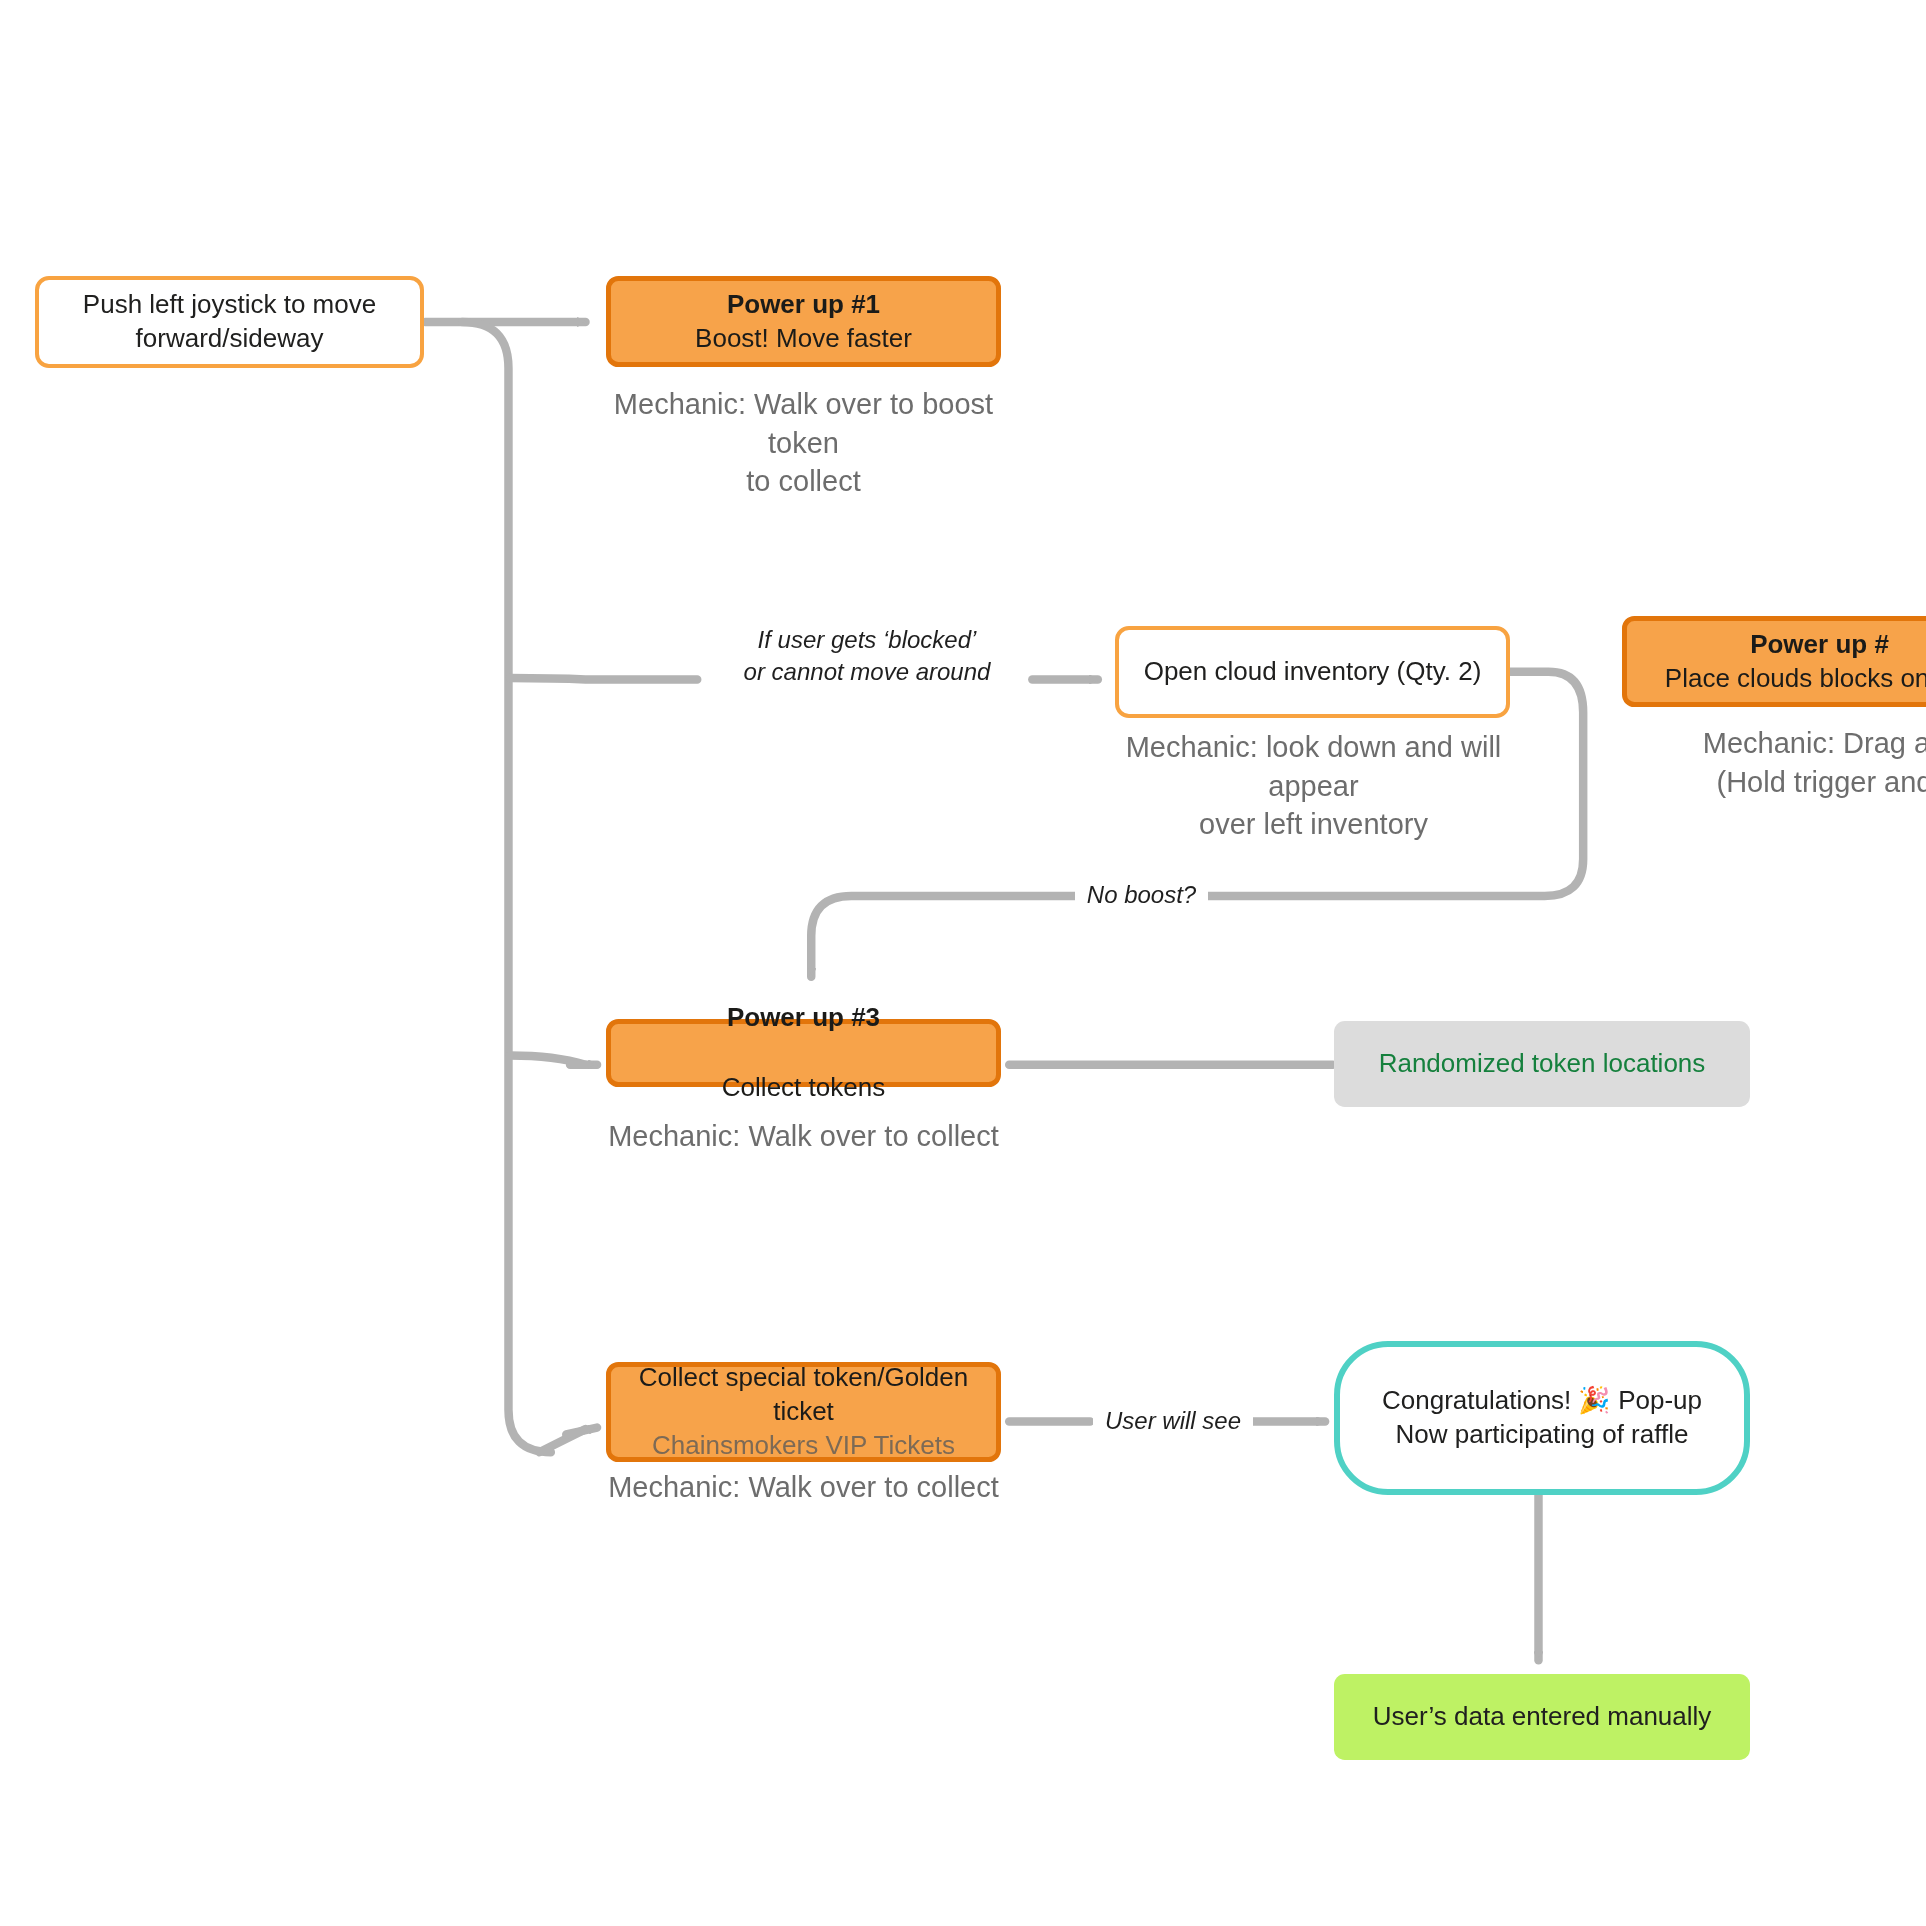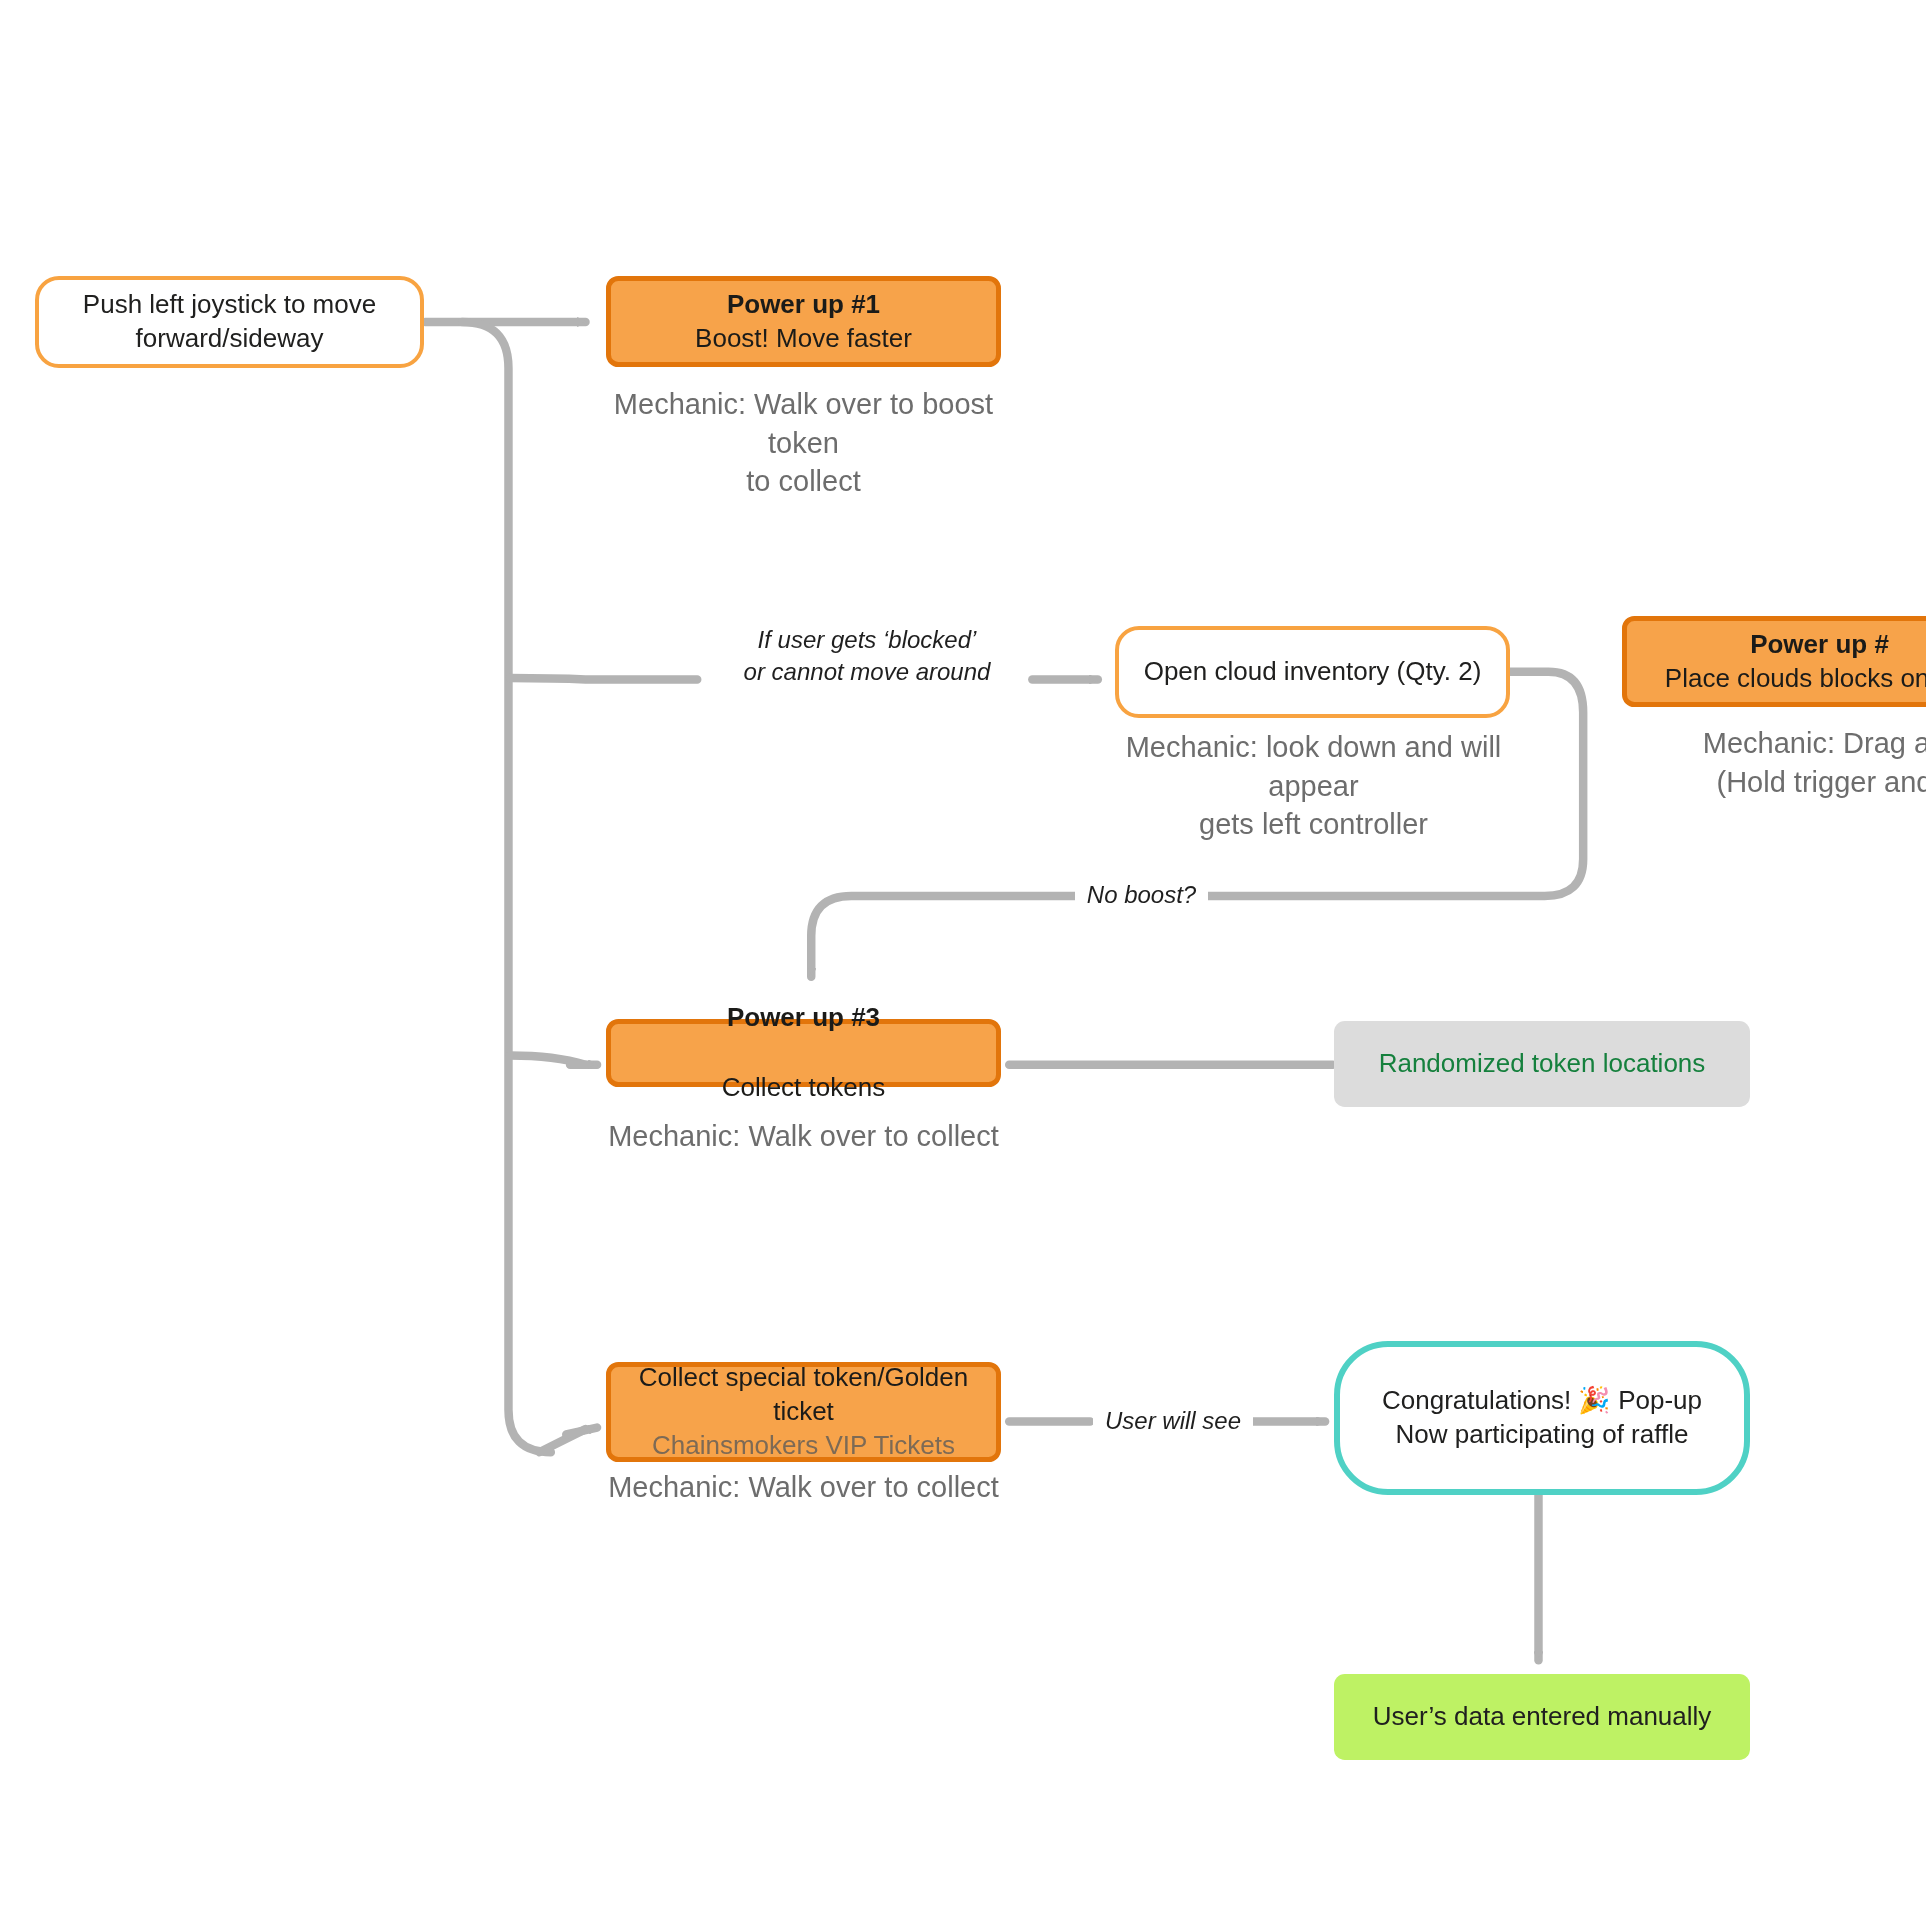"Push left joystick to move" .card-white { border-radius: 24px -> 14px }
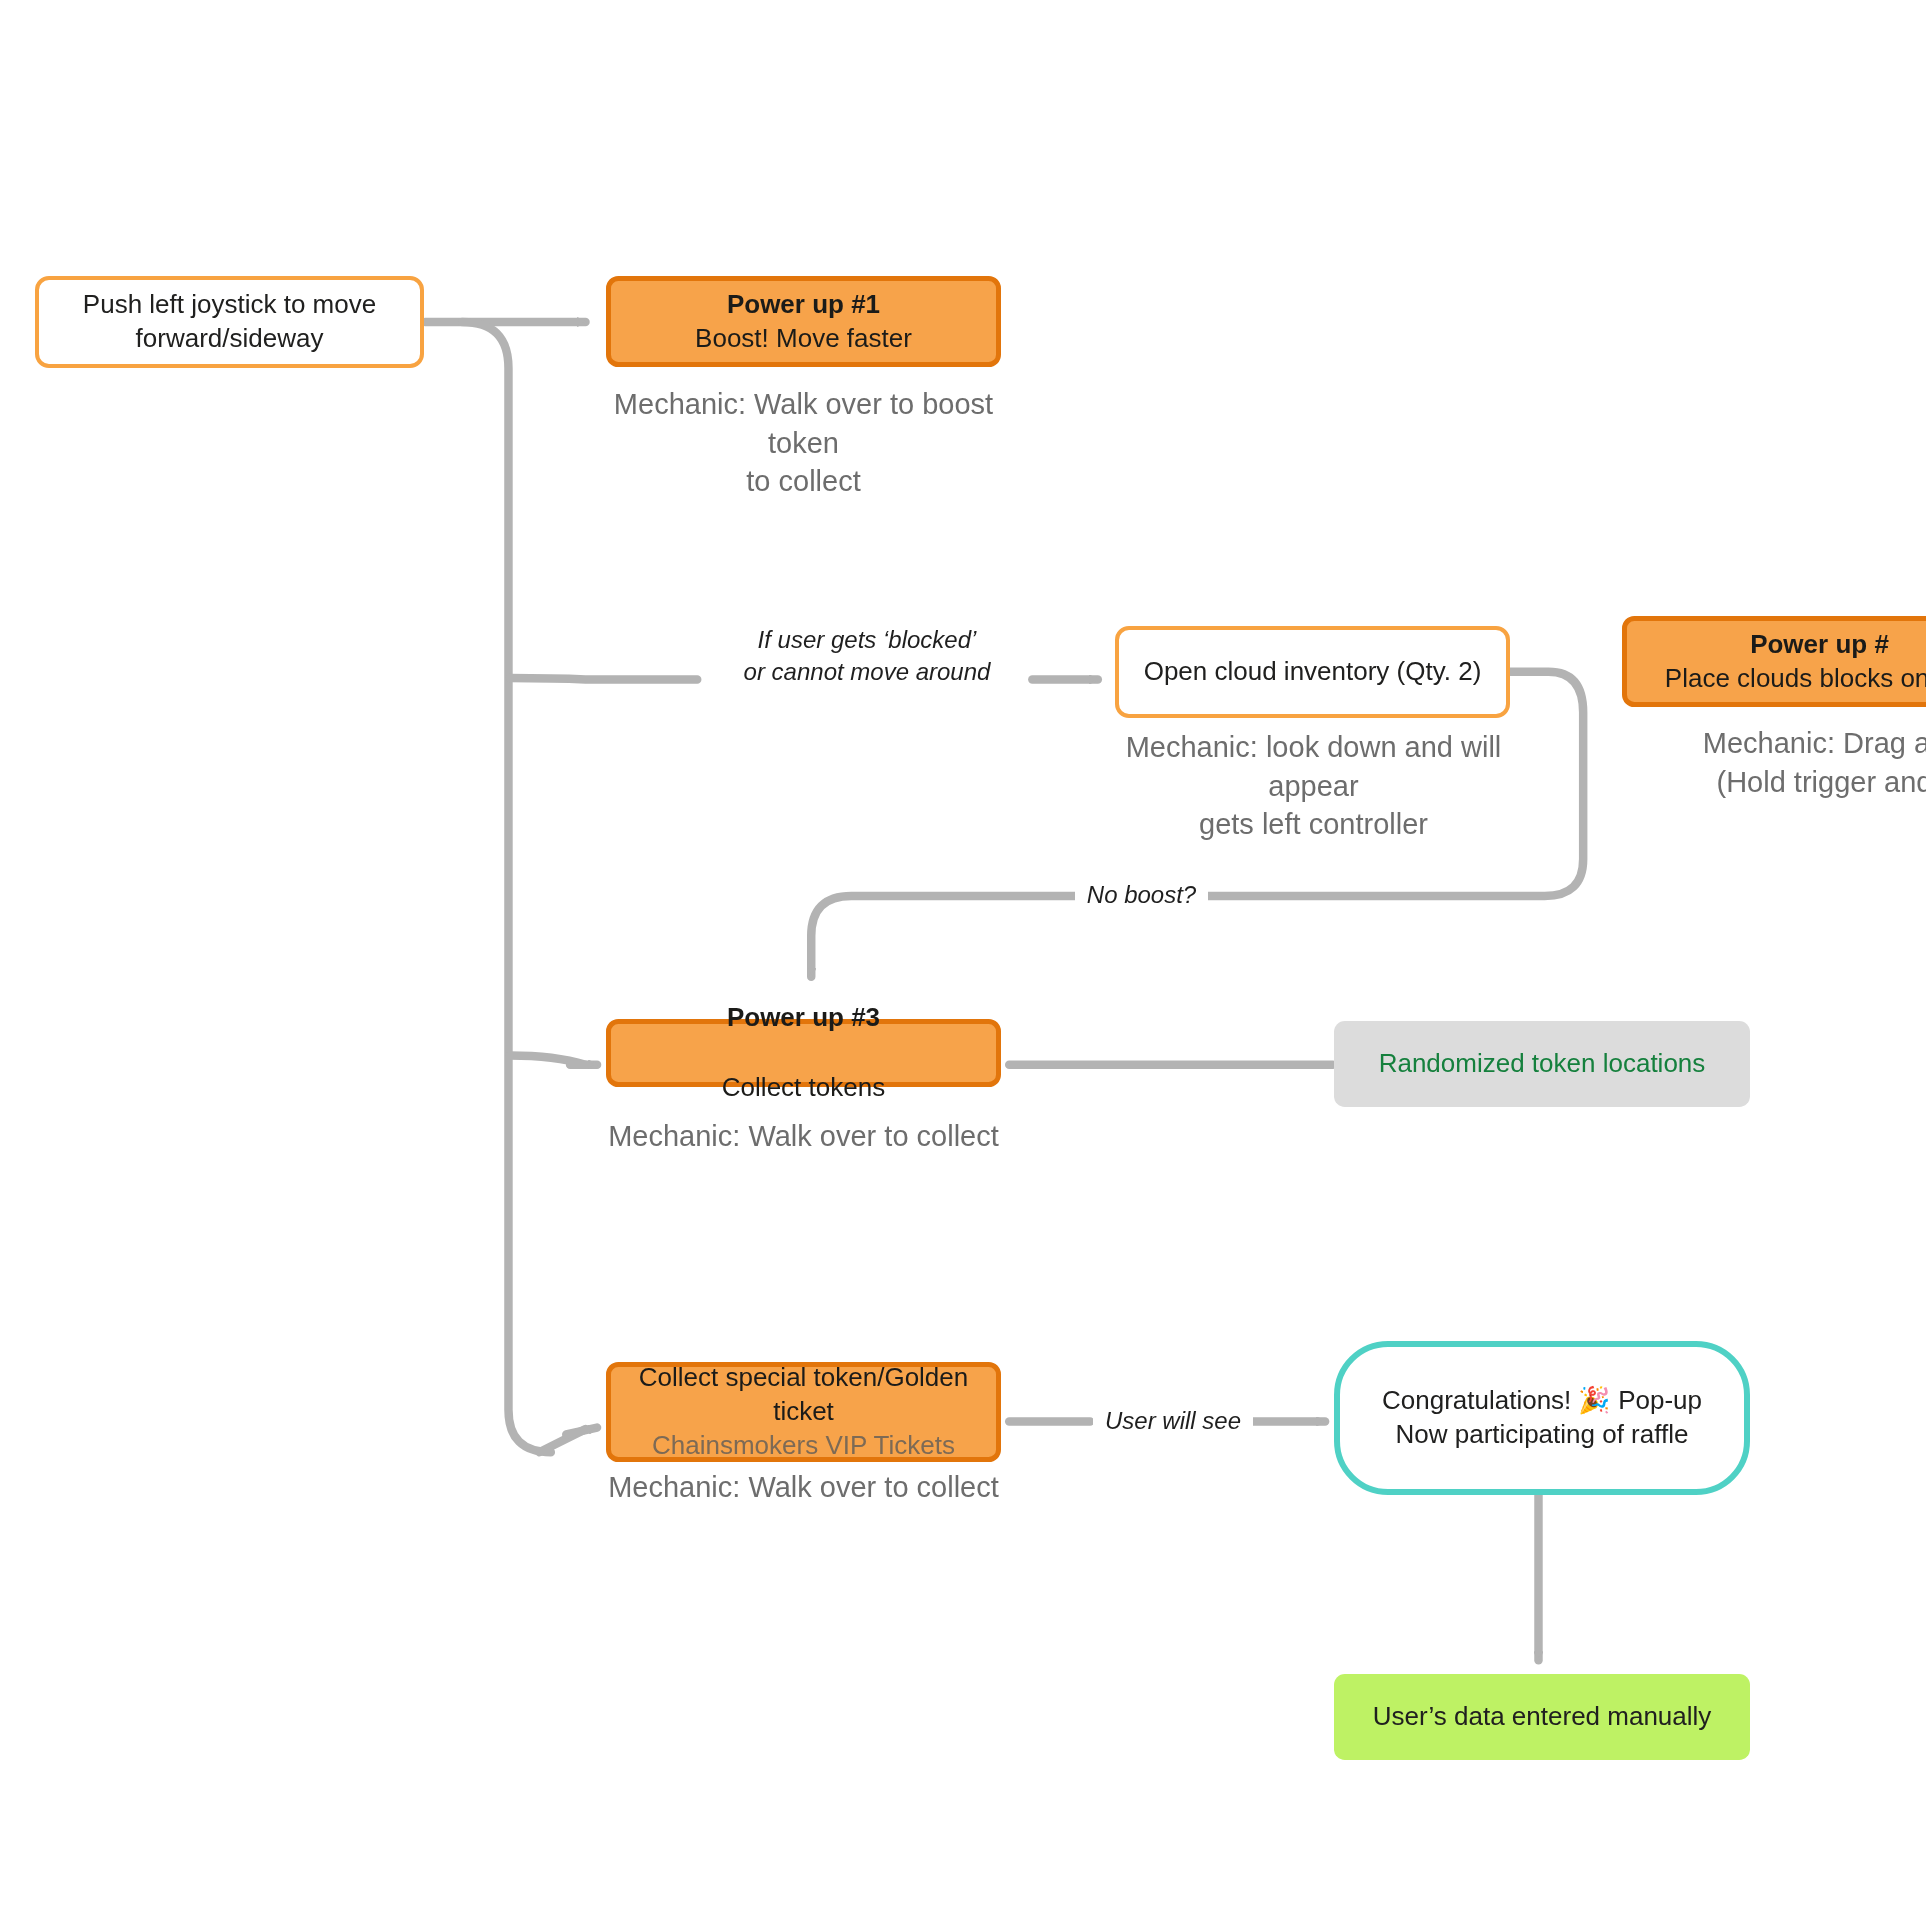"gets left controller" span { text: gets left controller -> over left inventory }
